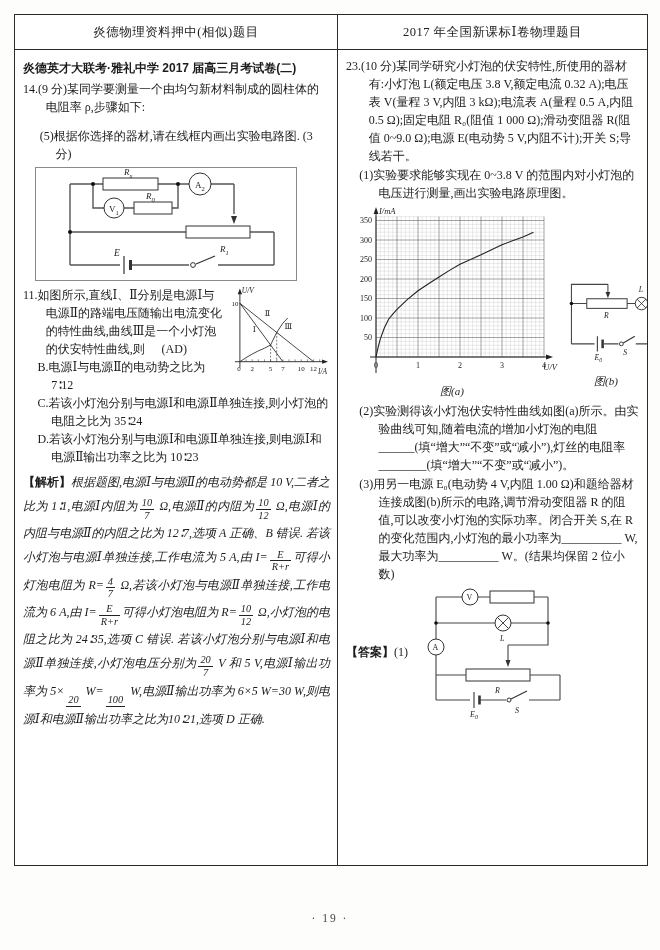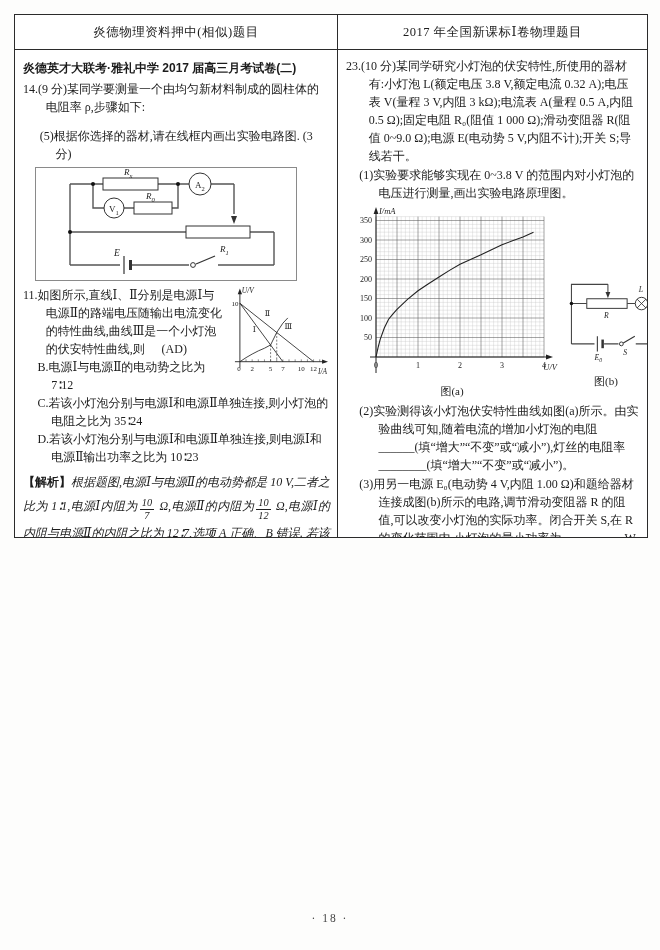"炎德物理资料押中(相似)题目" .sheet { height: 524px -> 852px }
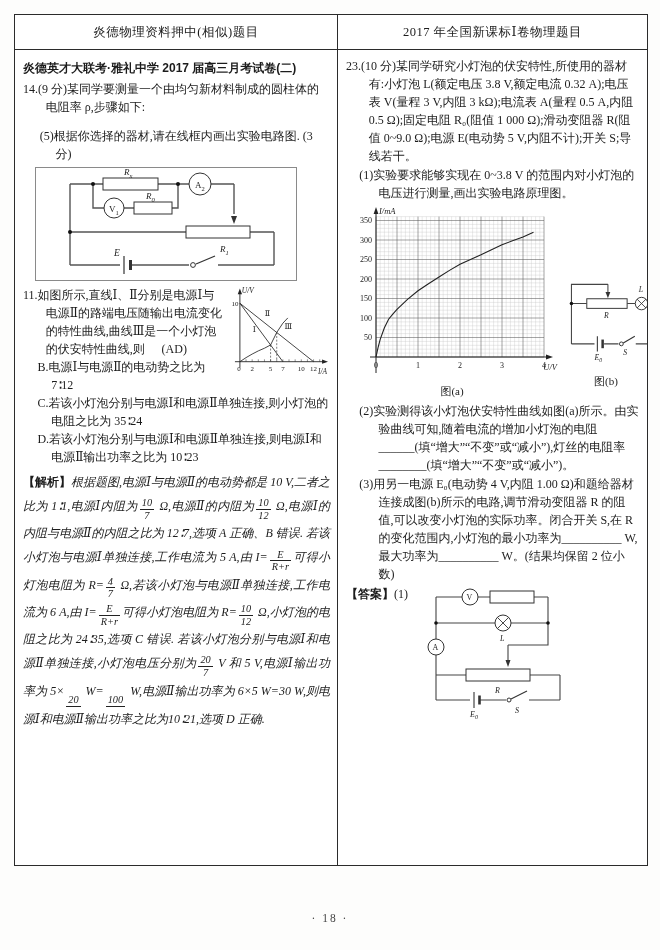"图(b)" .fig-cap { font-style: none -> italic }
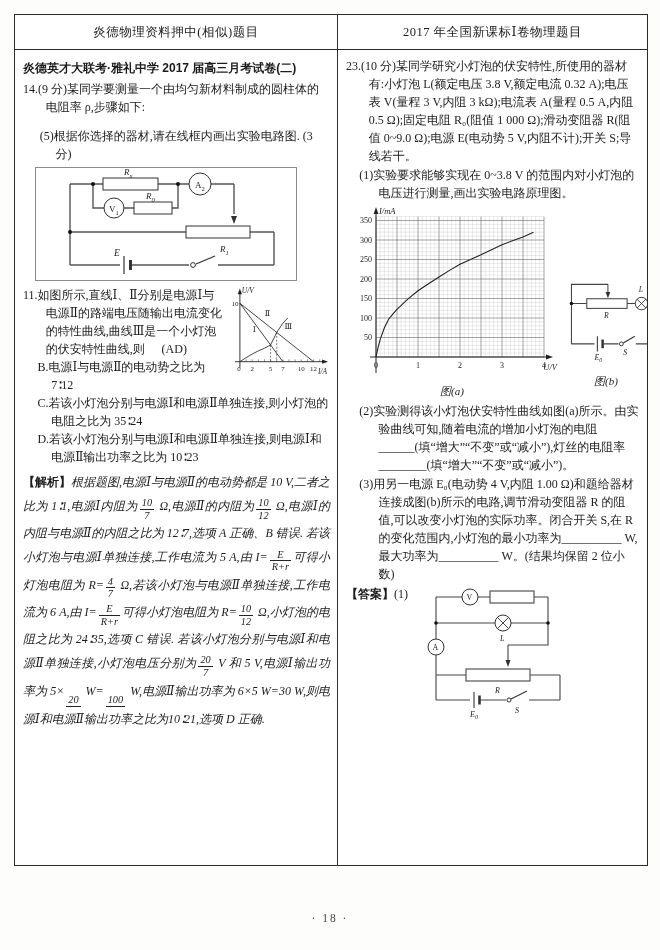"【答案】(1)" .answer-label { margin-top: none -> 58px }
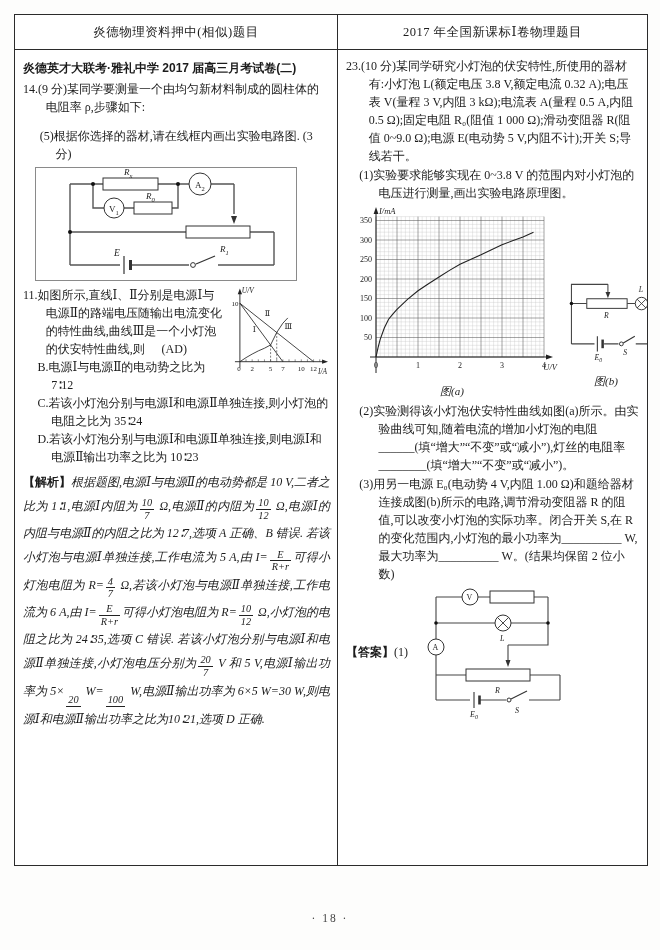"· 18 ·" div.pageno { text: 18 -> 19 }
